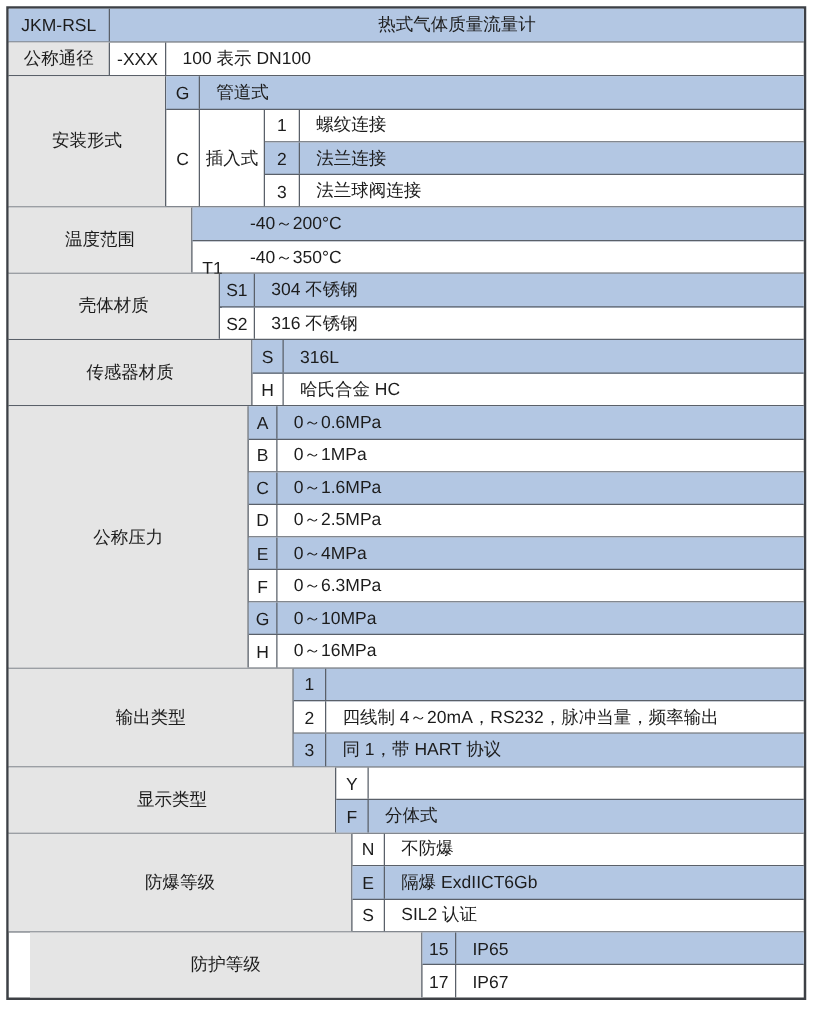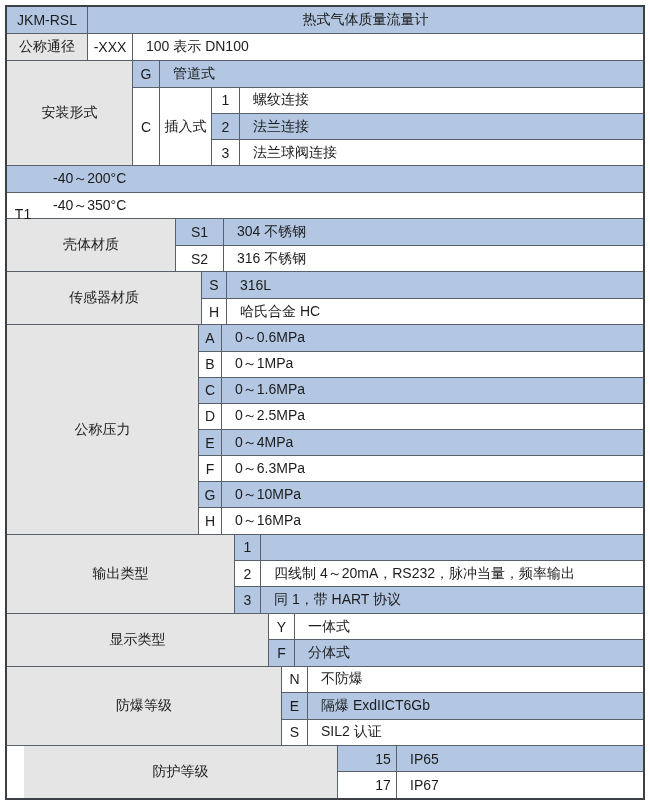"温度范围" div.cell { html: none -> <div>温度范围</div> }
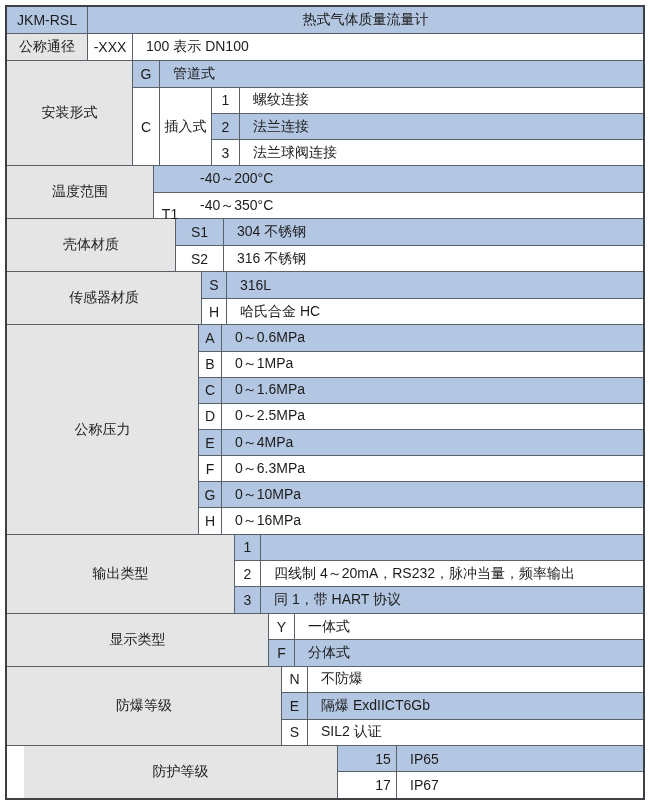"S1" .w-shell-code { width: 48px -> 28px }
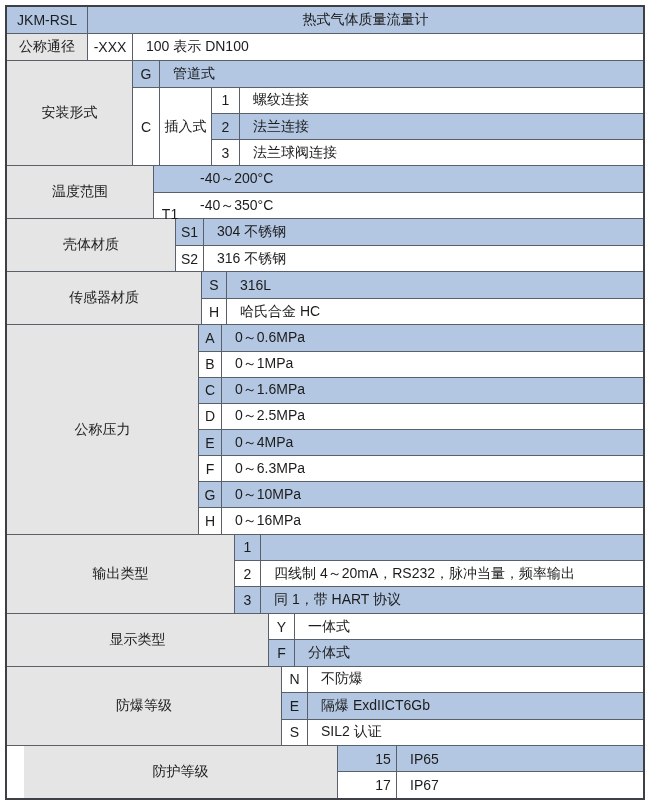"一体式" div.cell { html: <div>一体式</div> -> none }
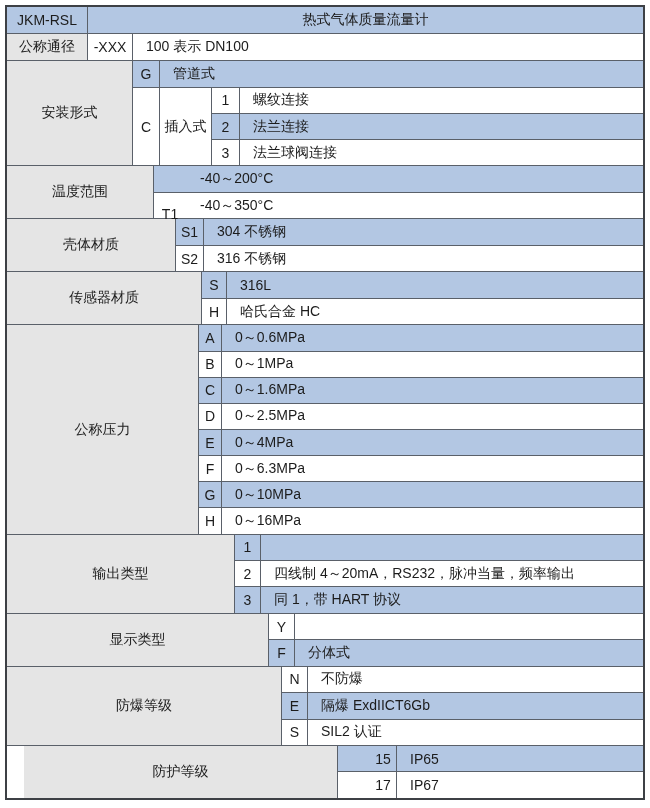"15" .w-prot-code { margin-left: 32px -> none }
